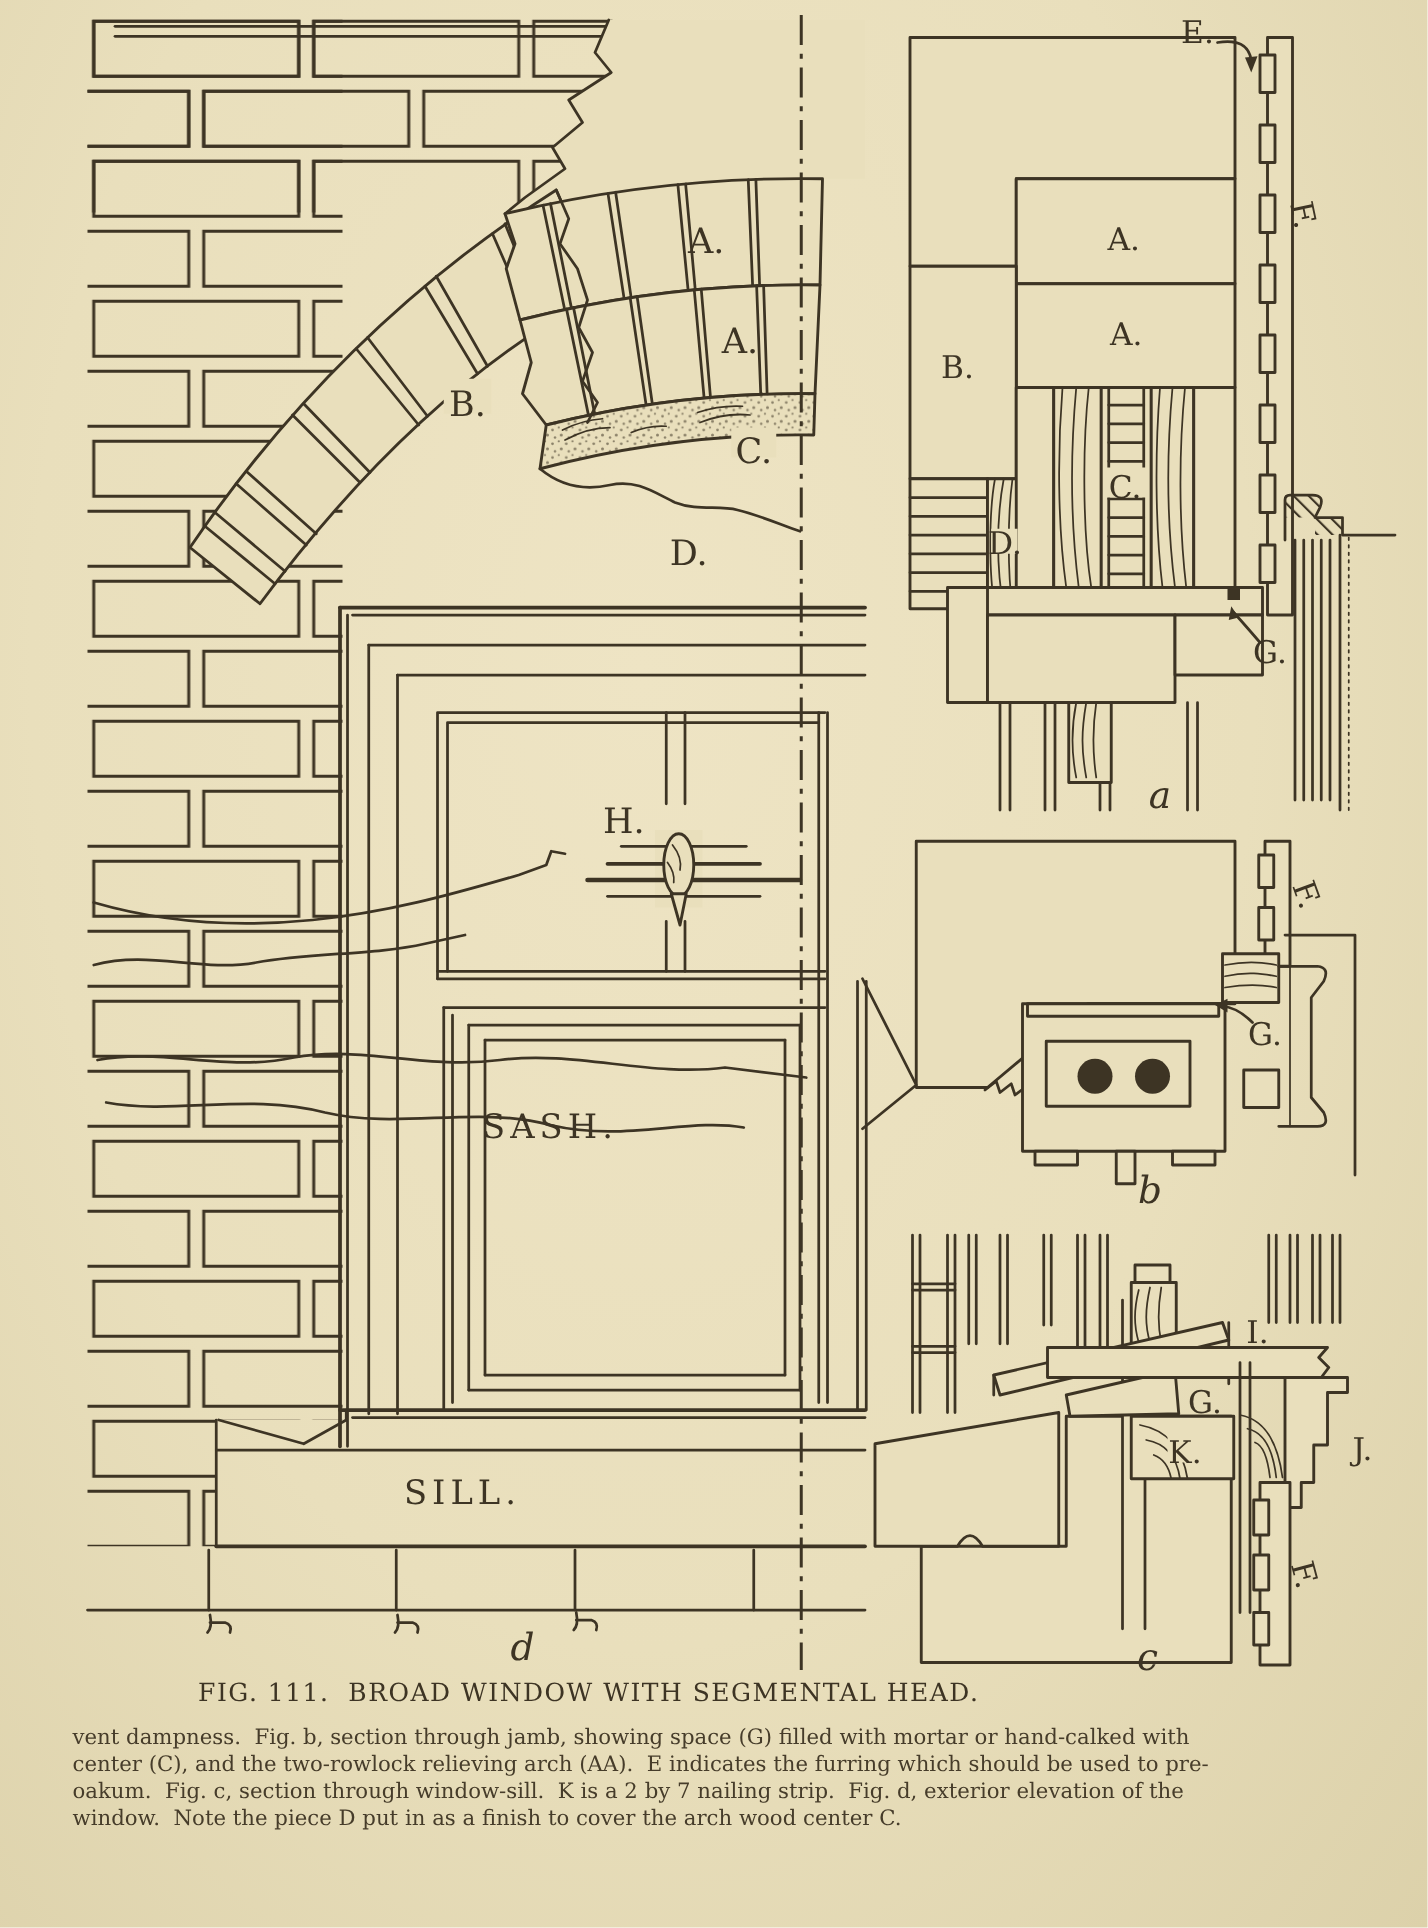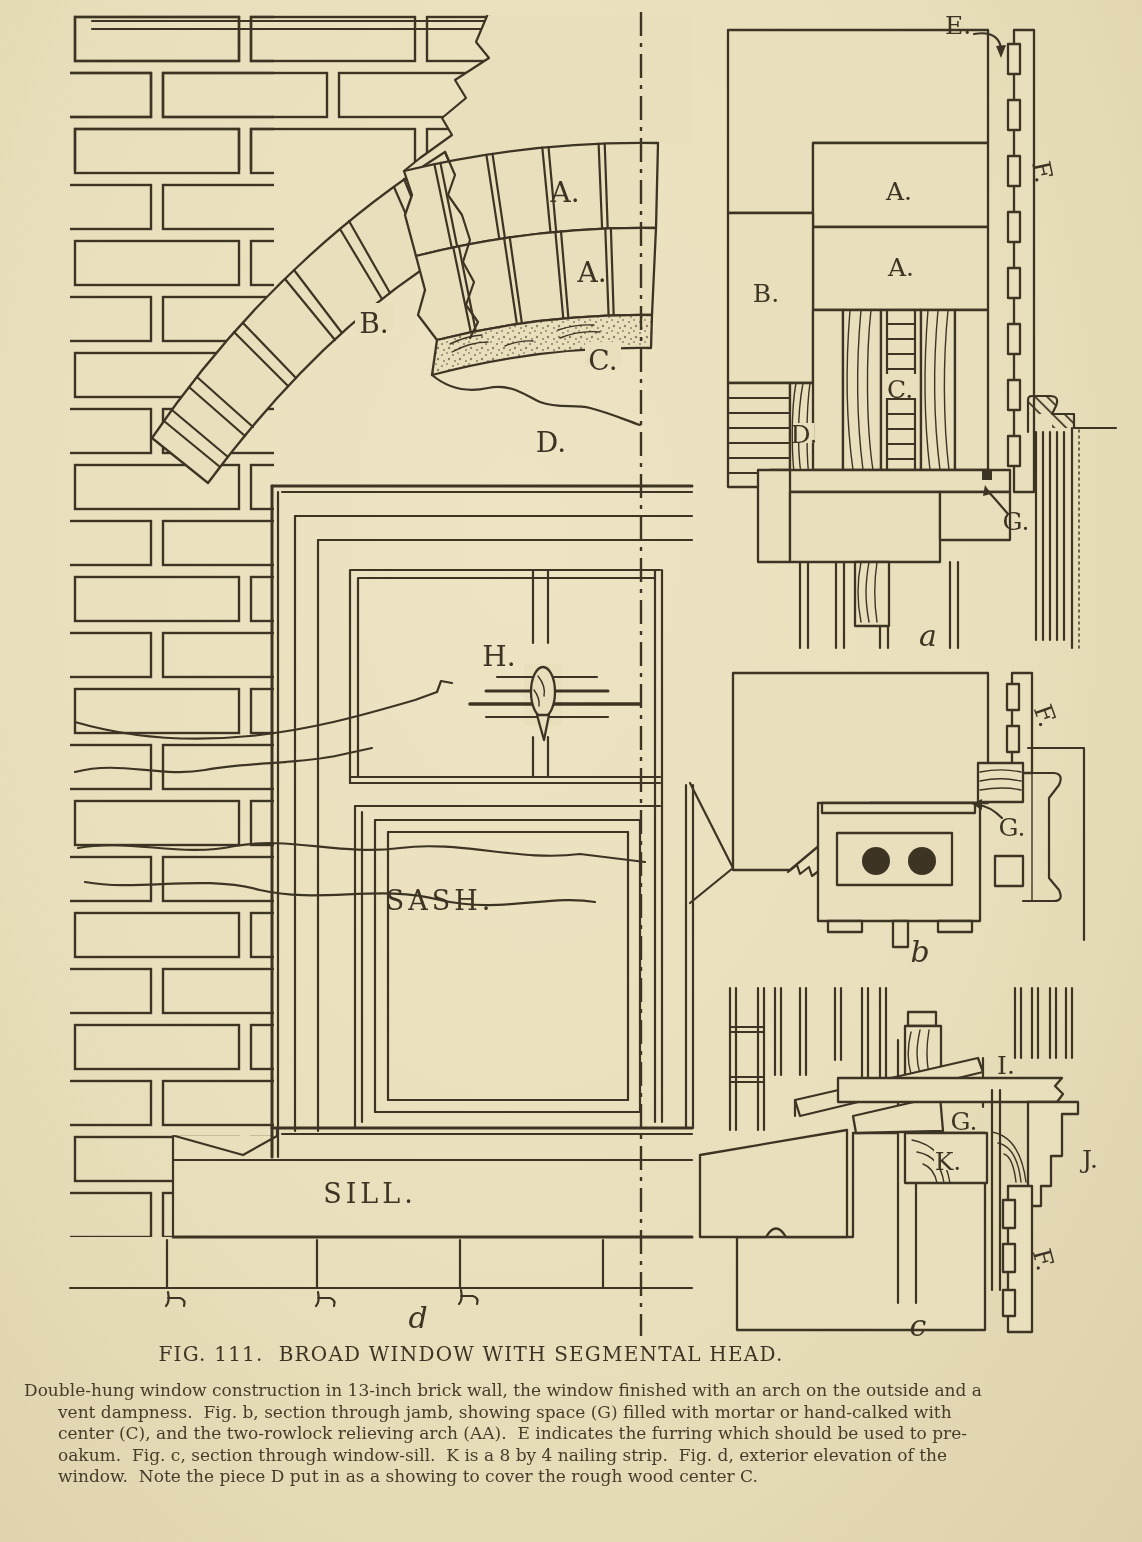"Double-hung window construction in" div.cap-line { html: <div>Double-hung window construction in 13-inch brick wall, the window finished with an arch on the outside and a</div> -> none }
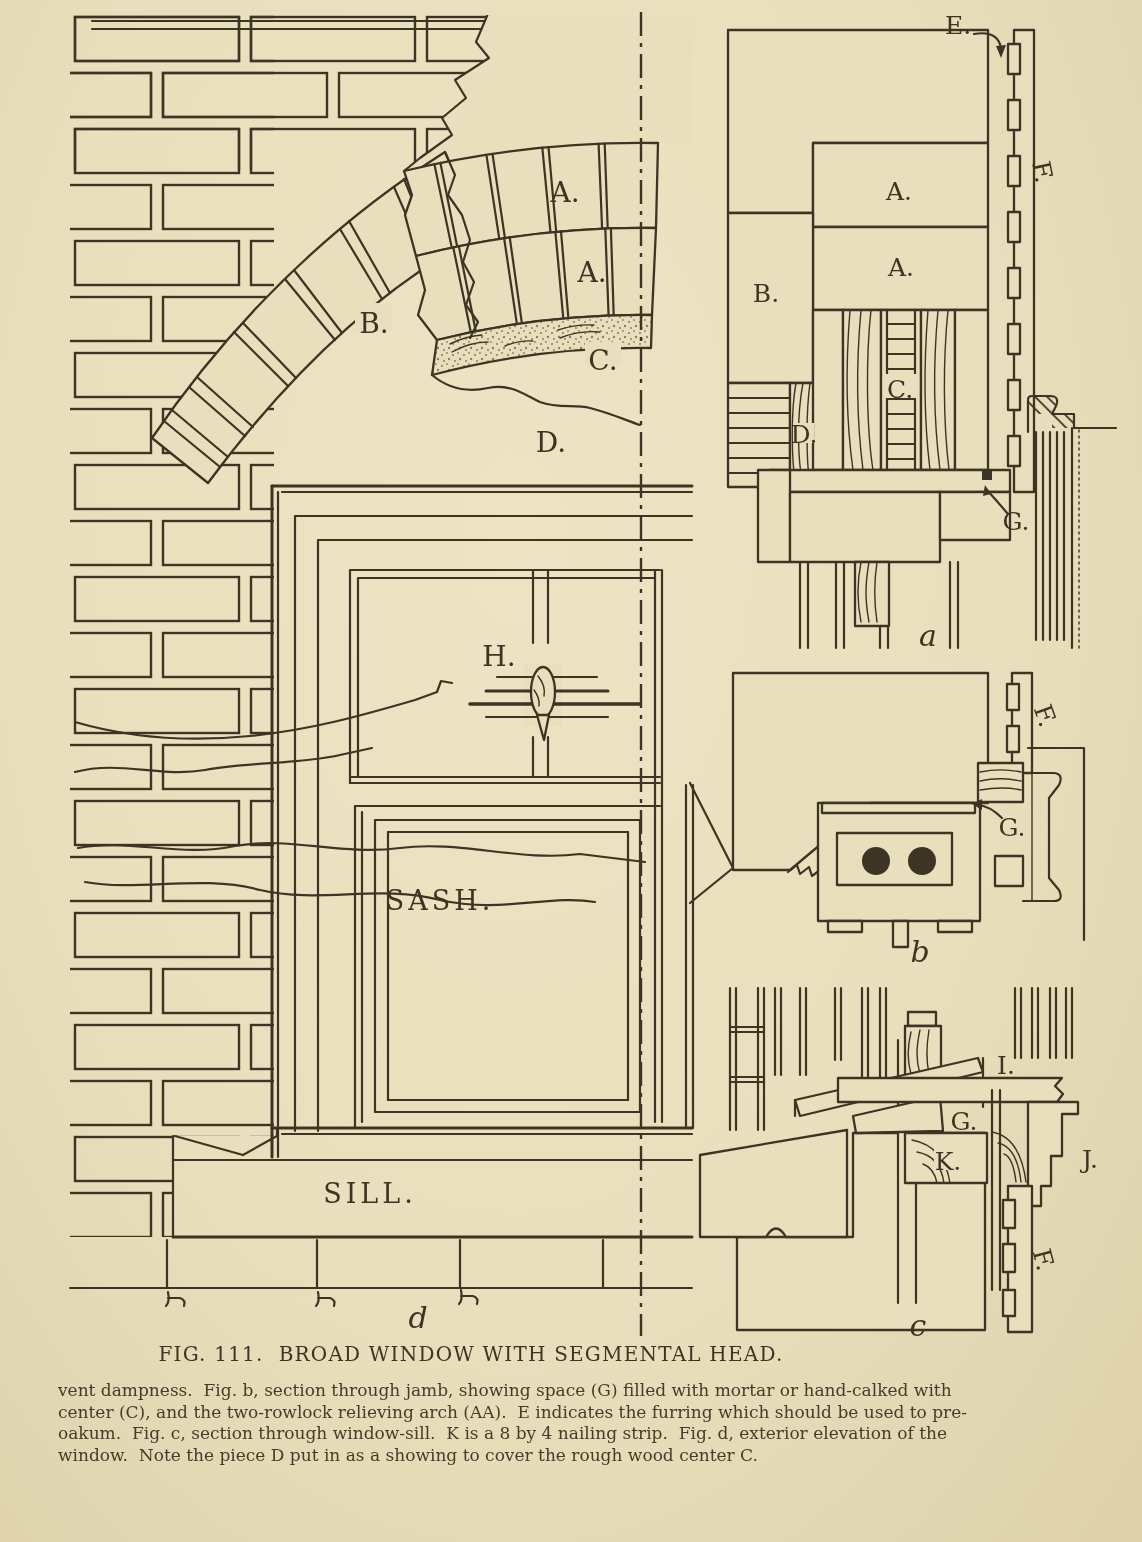"oakum. Fig. c, section through" div.cap-line { text: 8 by 4 -> 2 by 7 }
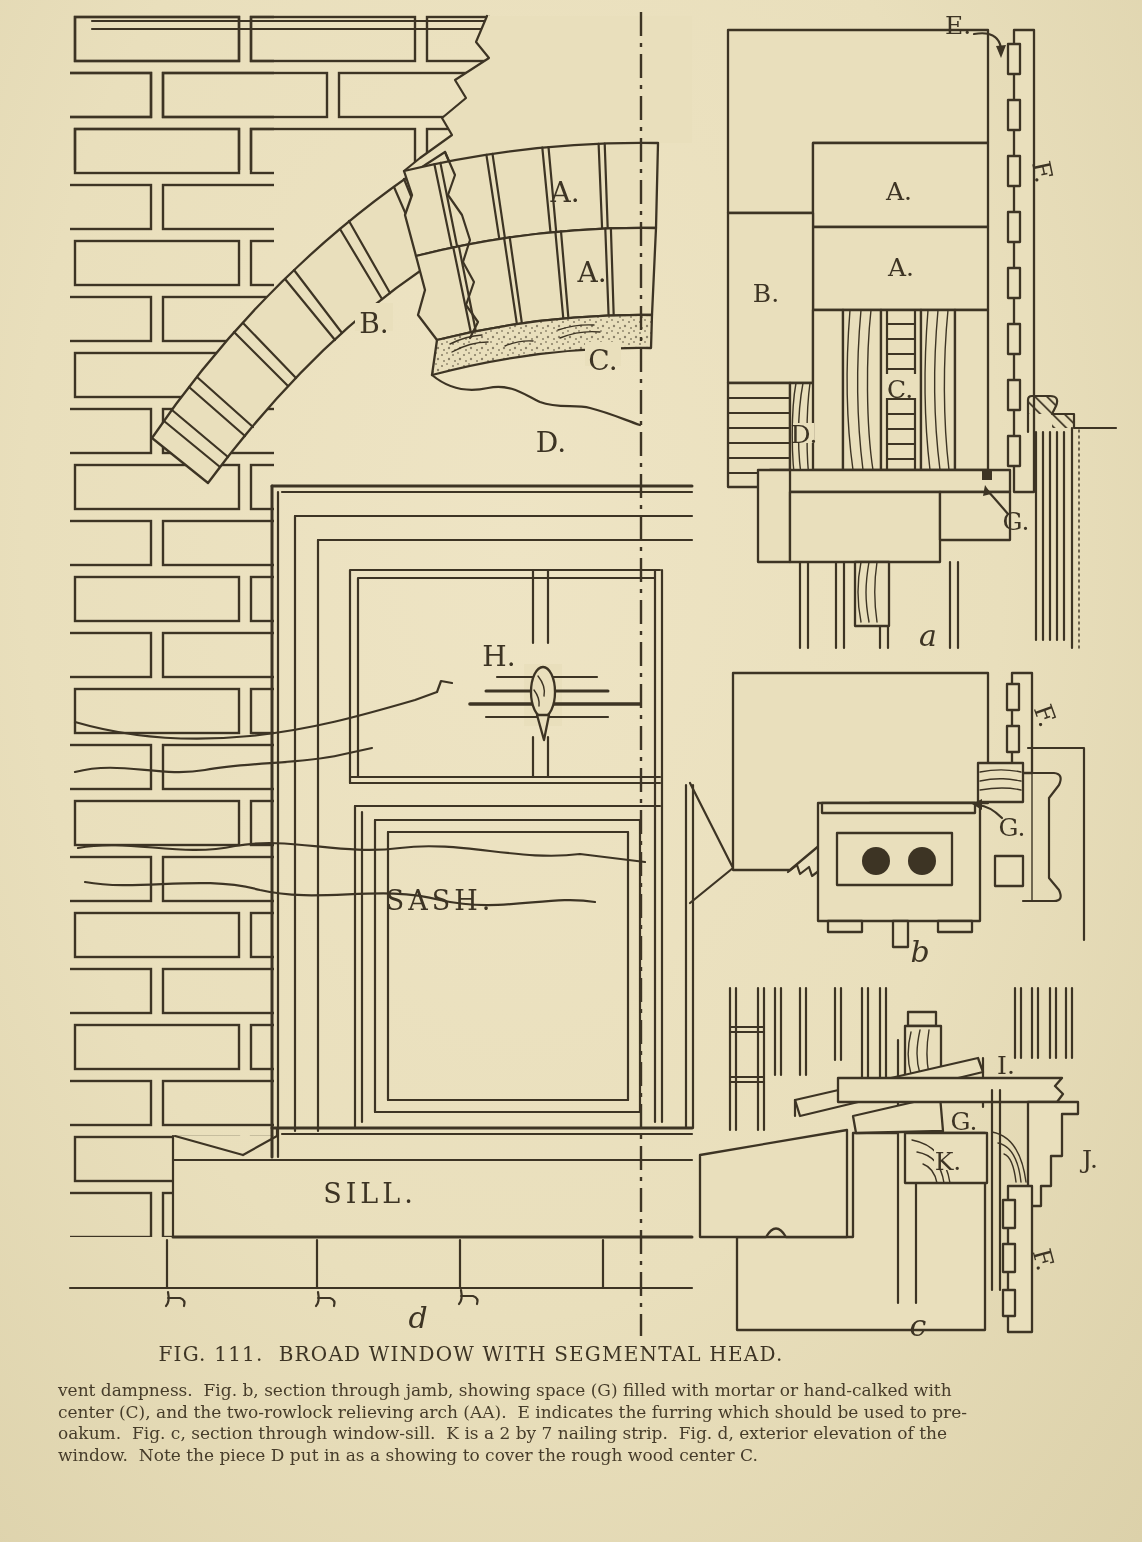"window. Note the piece D" div.cap-line { text: showing to cover the rough -> finish to cover the arch }
